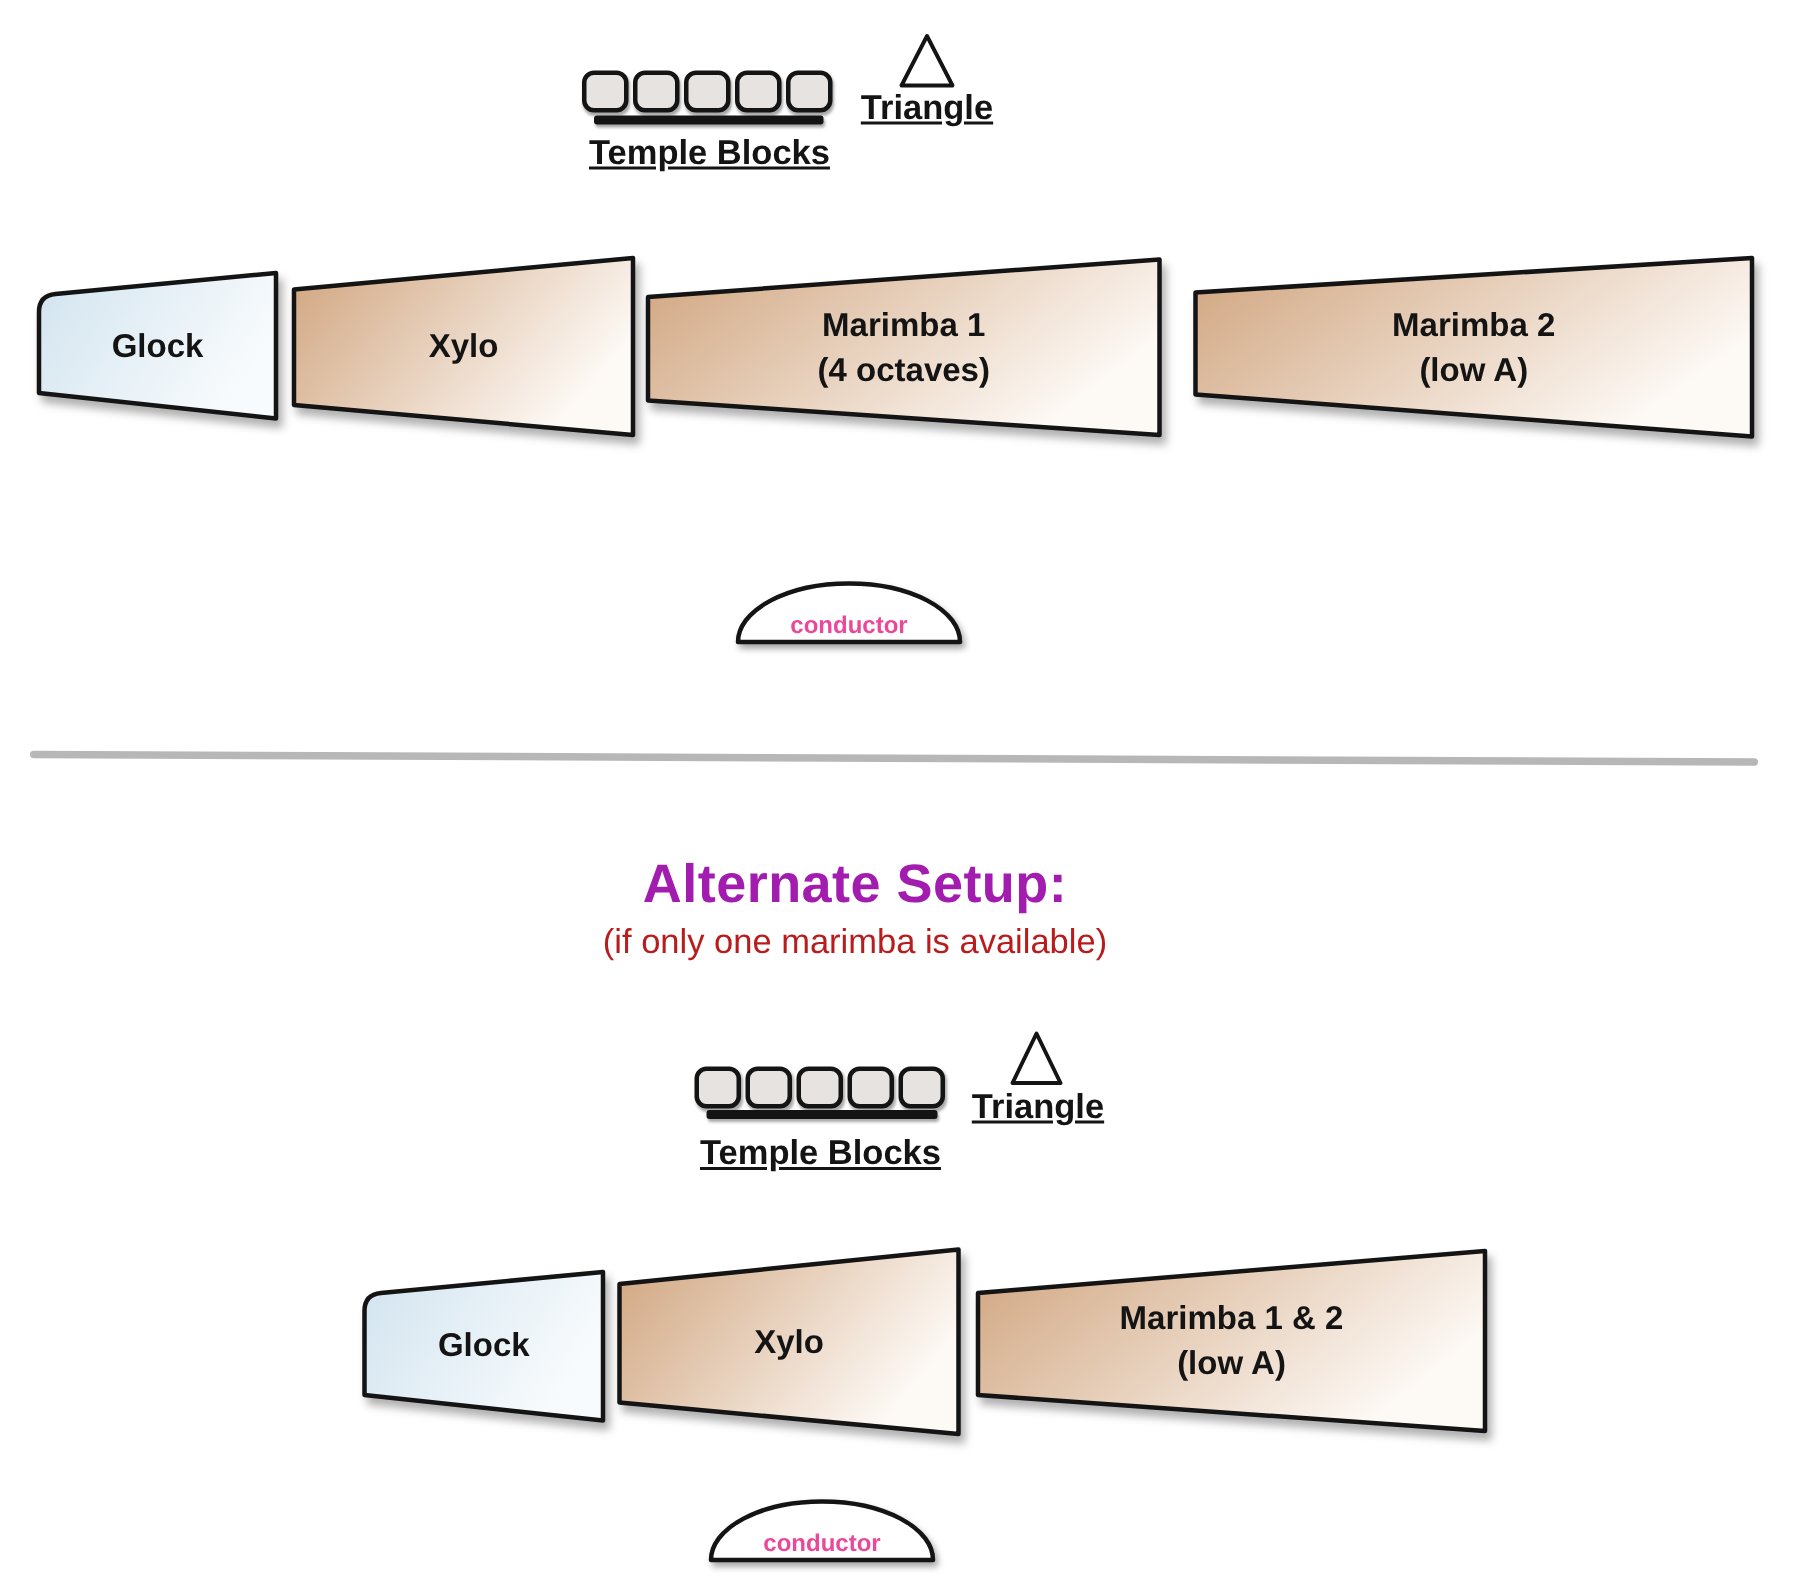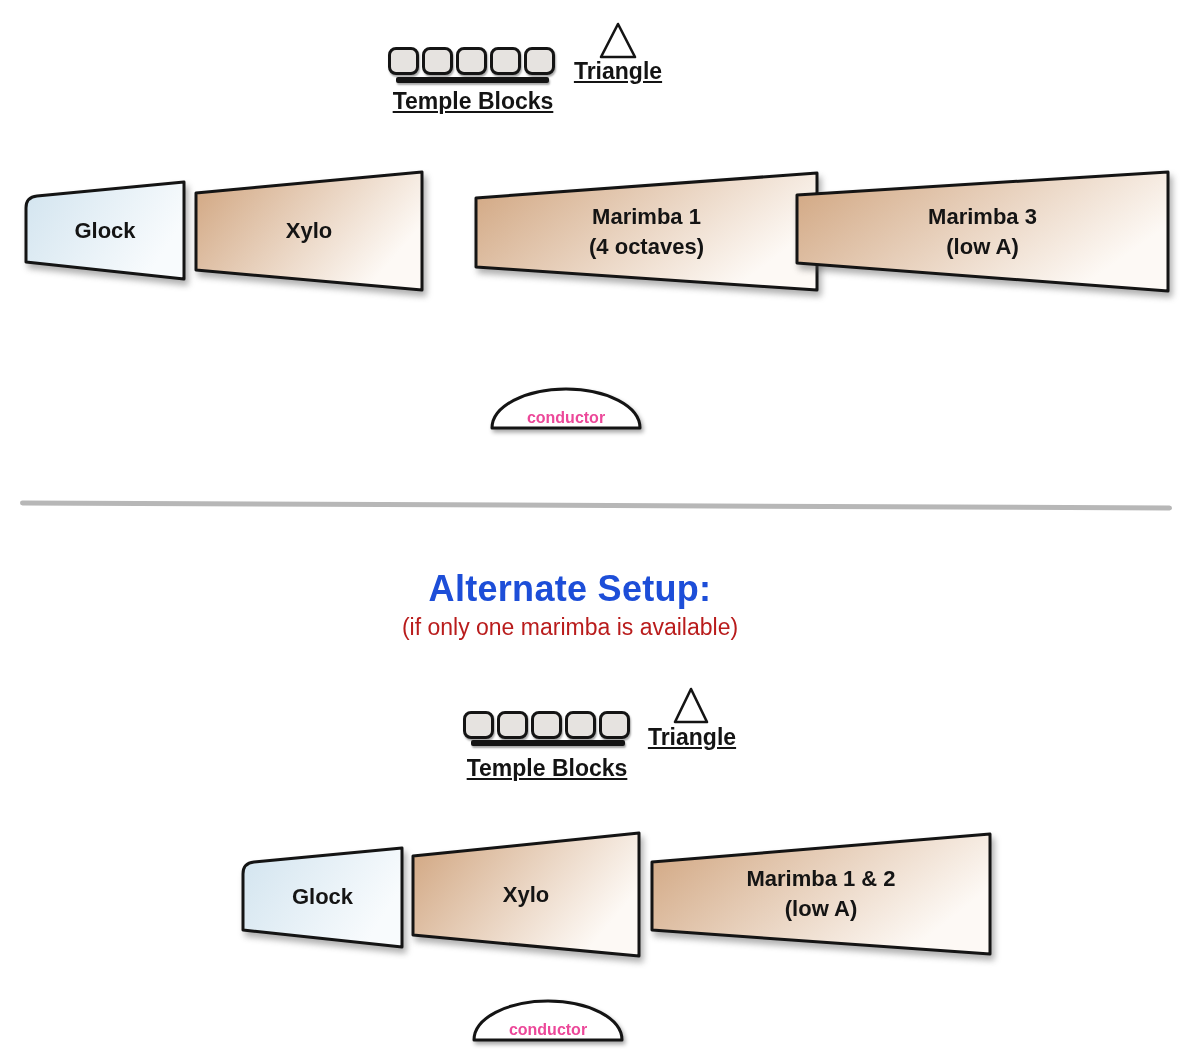"Marimba 1" div.shape { margin-left: 44px -> none }
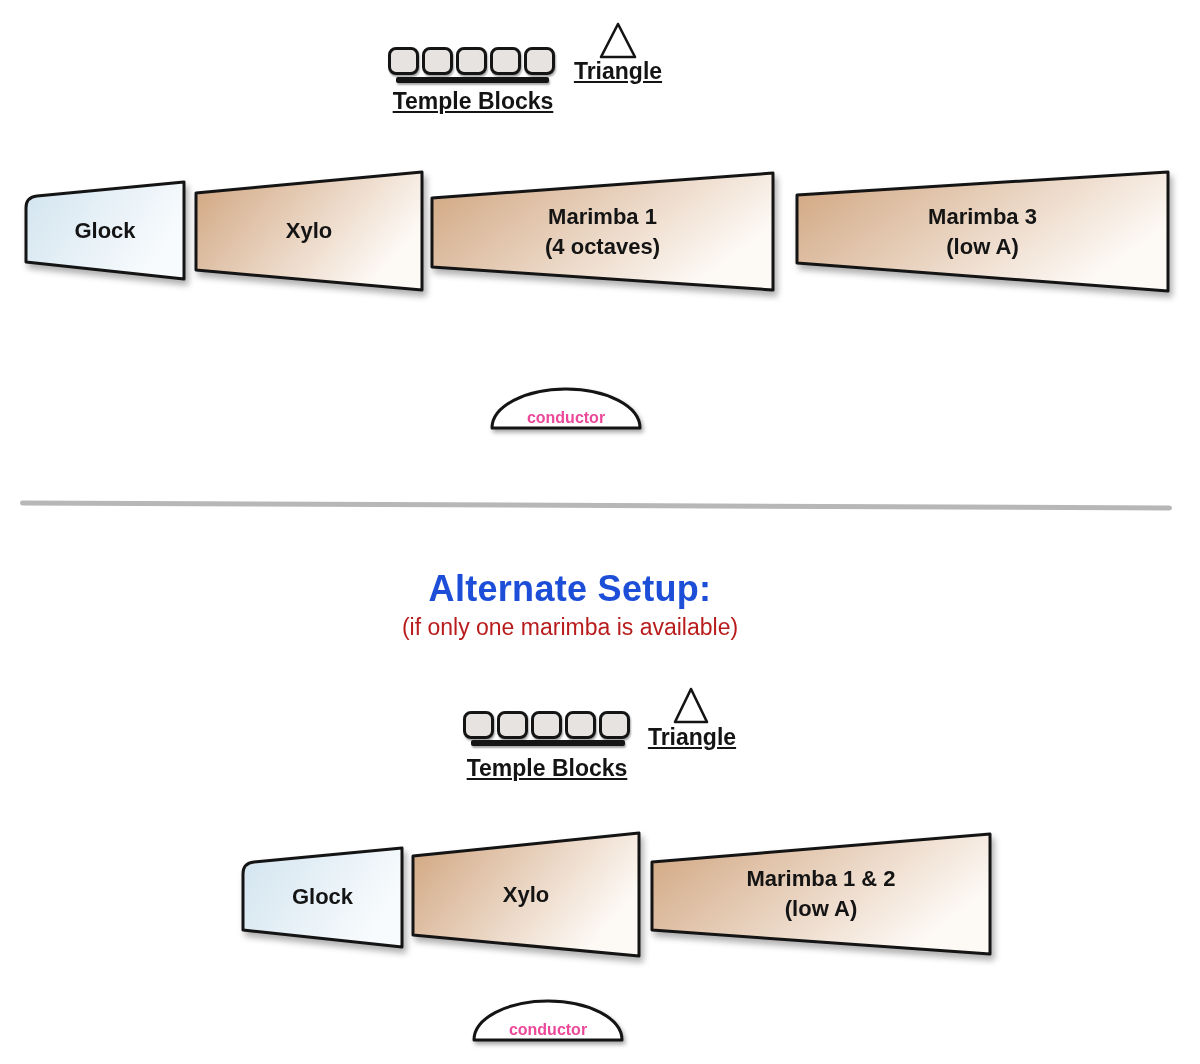"Marimba 3" span { text: 3 -> 2 }
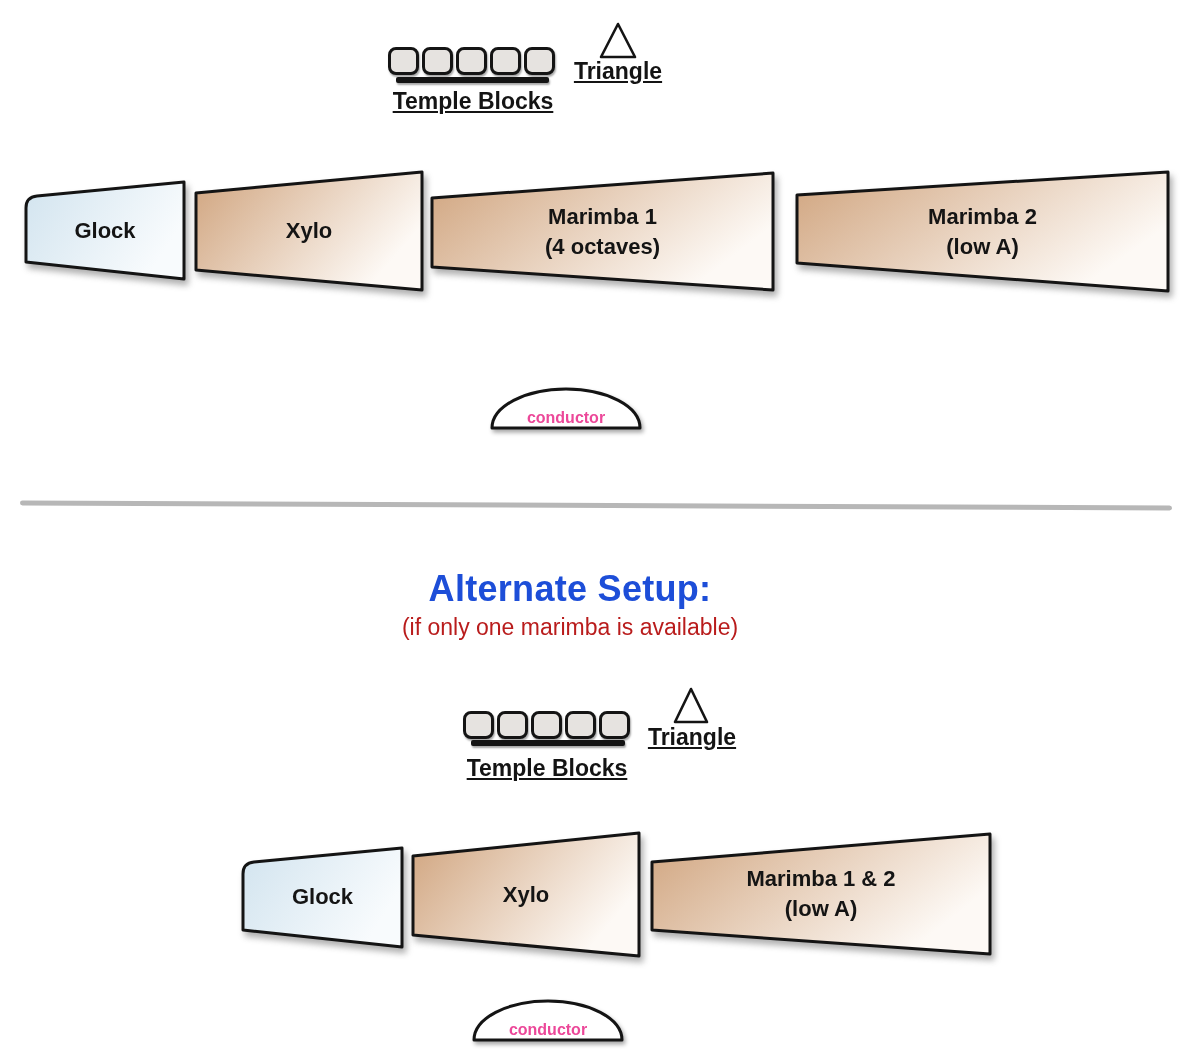"Alternate Setup:" .heading { color: #1d4ed8 -> #a21caf }
